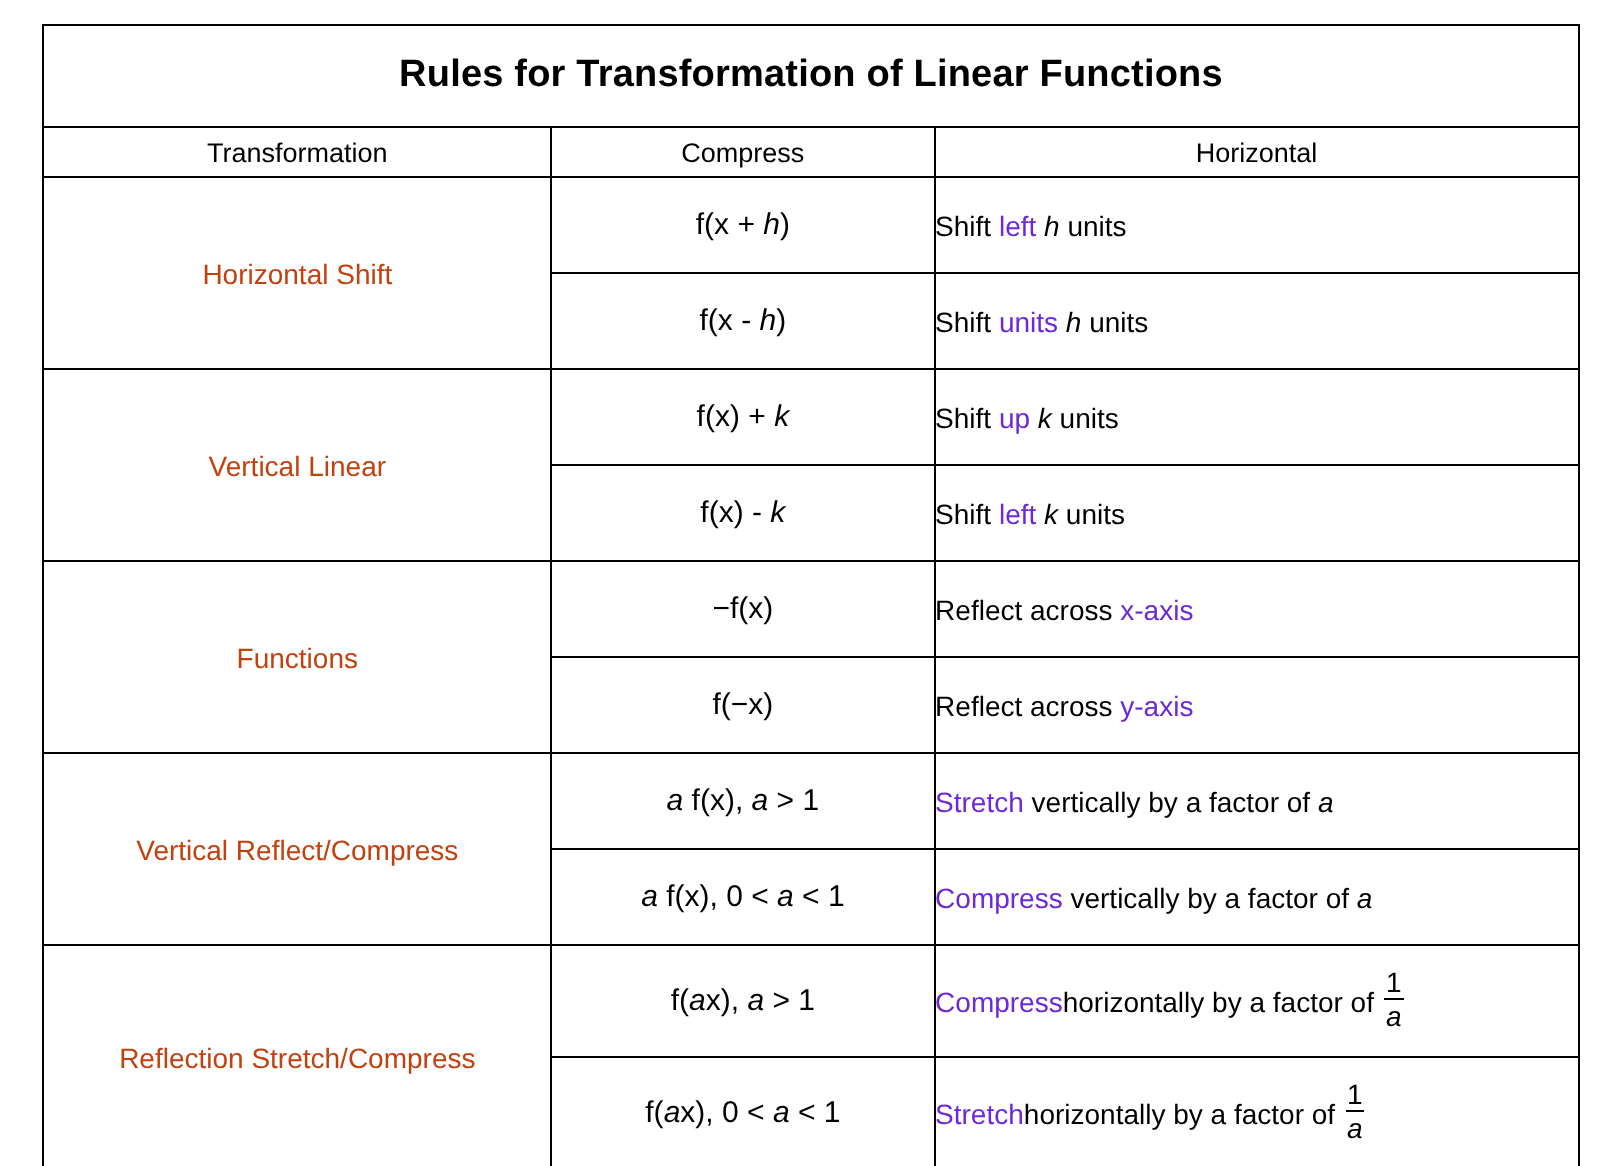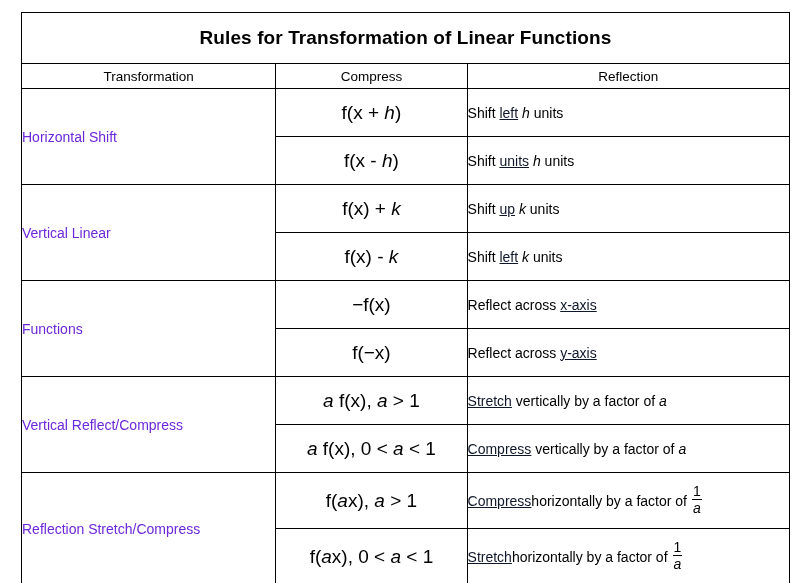"Reflection" td.head-cell { text: Reflection -> Horizontal }
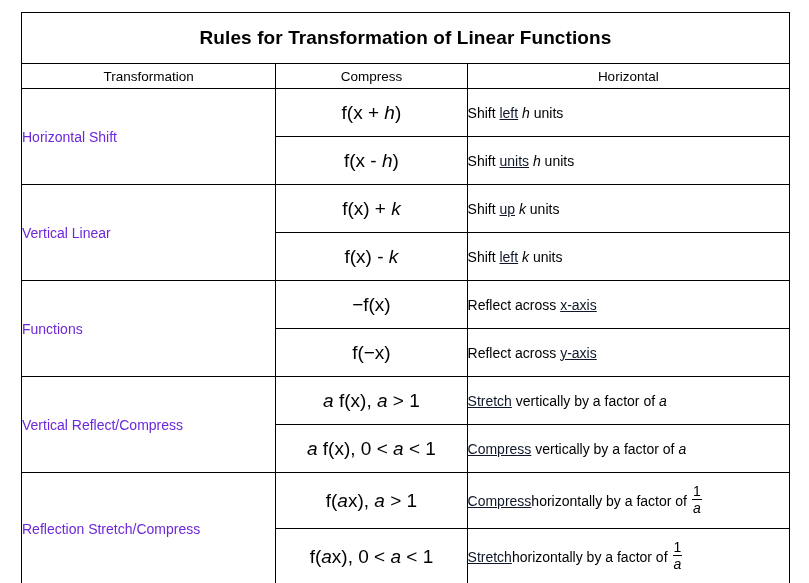"f(x + h)" td.func-cell { font-size: 19px -> 15px }
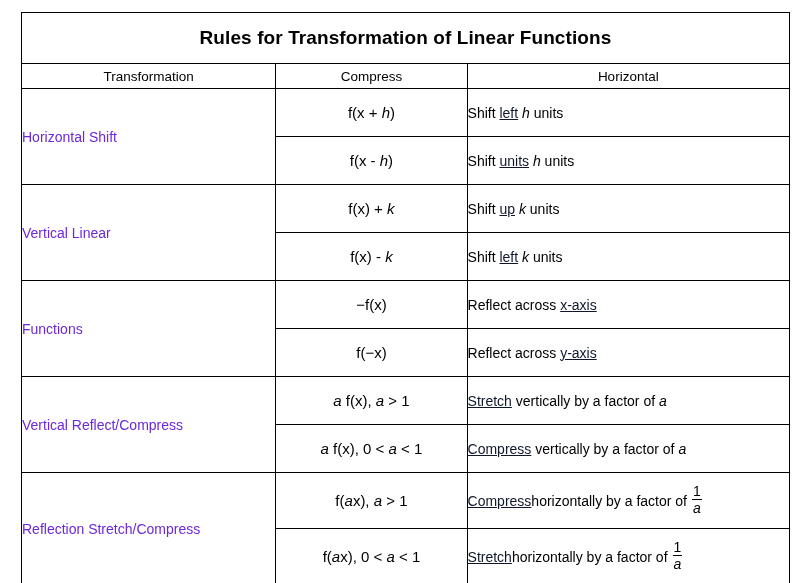"left" .kw { color: #0f172a -> #6d28d9; text-decoration: underline -> none }
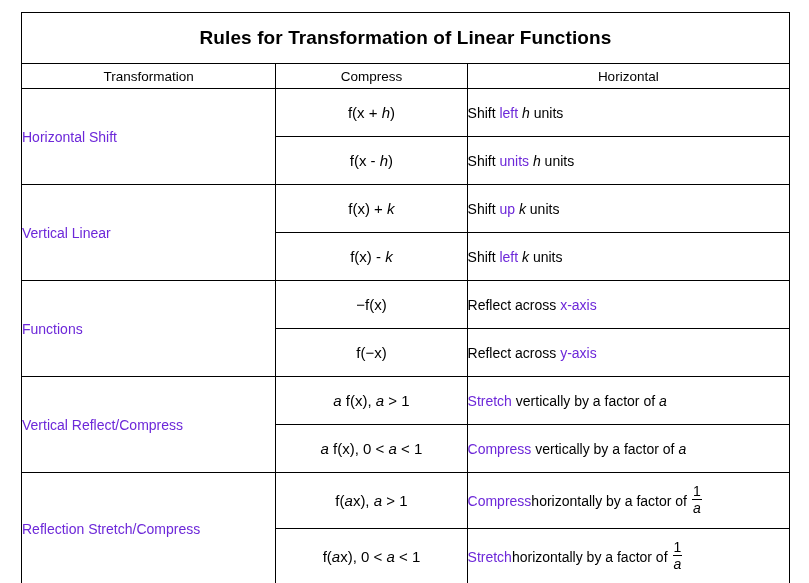"Horizontal Shift" td.transform-cell { color: #6d28d9 -> #c2410c; text-align: none -> center }
